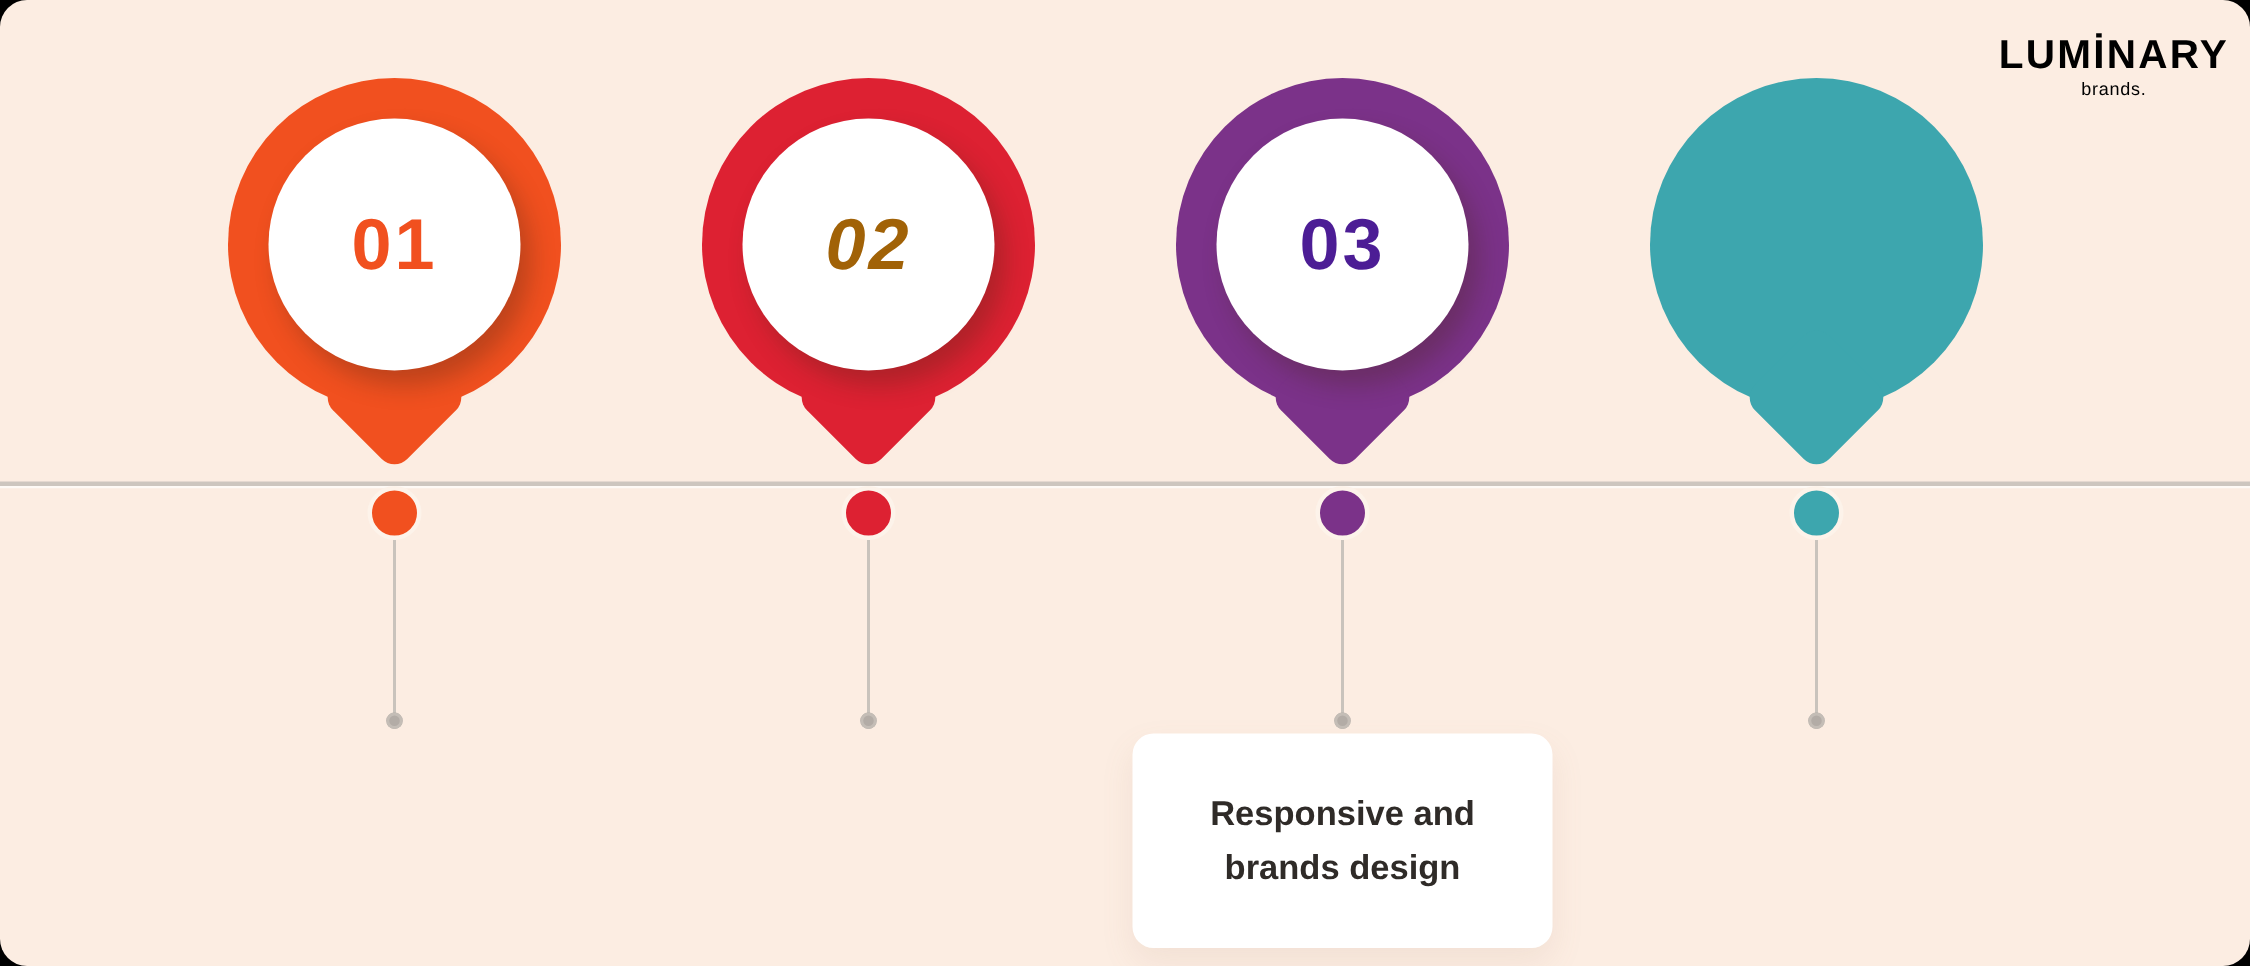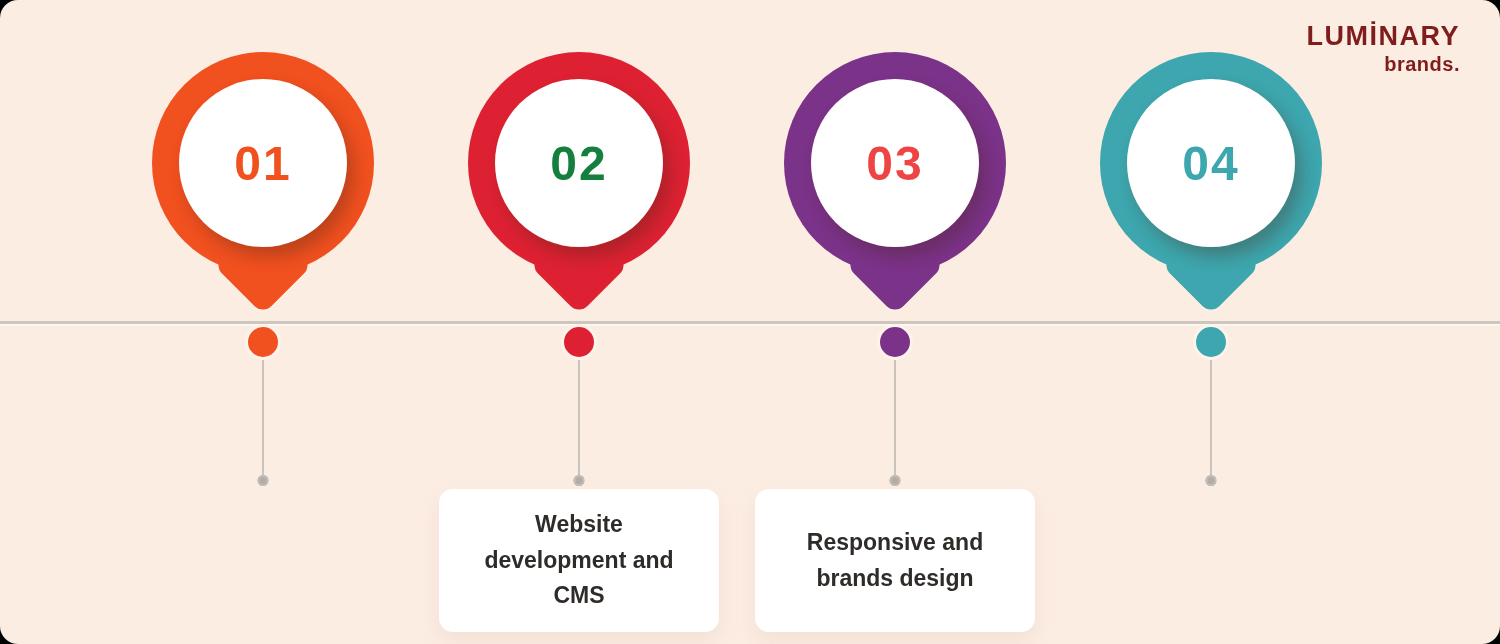"LUMİNARY" .logo { color: #7f1d1d -> #000000; right: 40px -> 14px; text-align: right -> center }
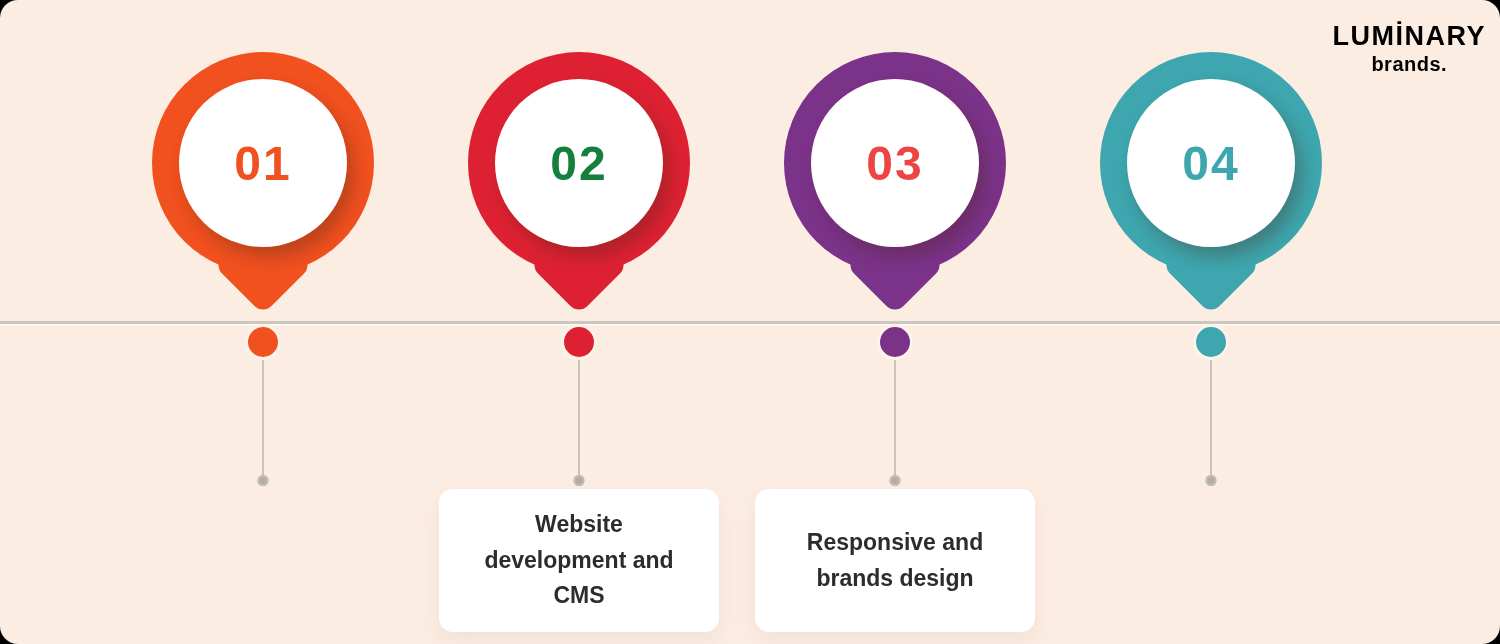"brands." .logo-sub { font-size: 20px -> 12px; font-weight: 700 -> 400 }
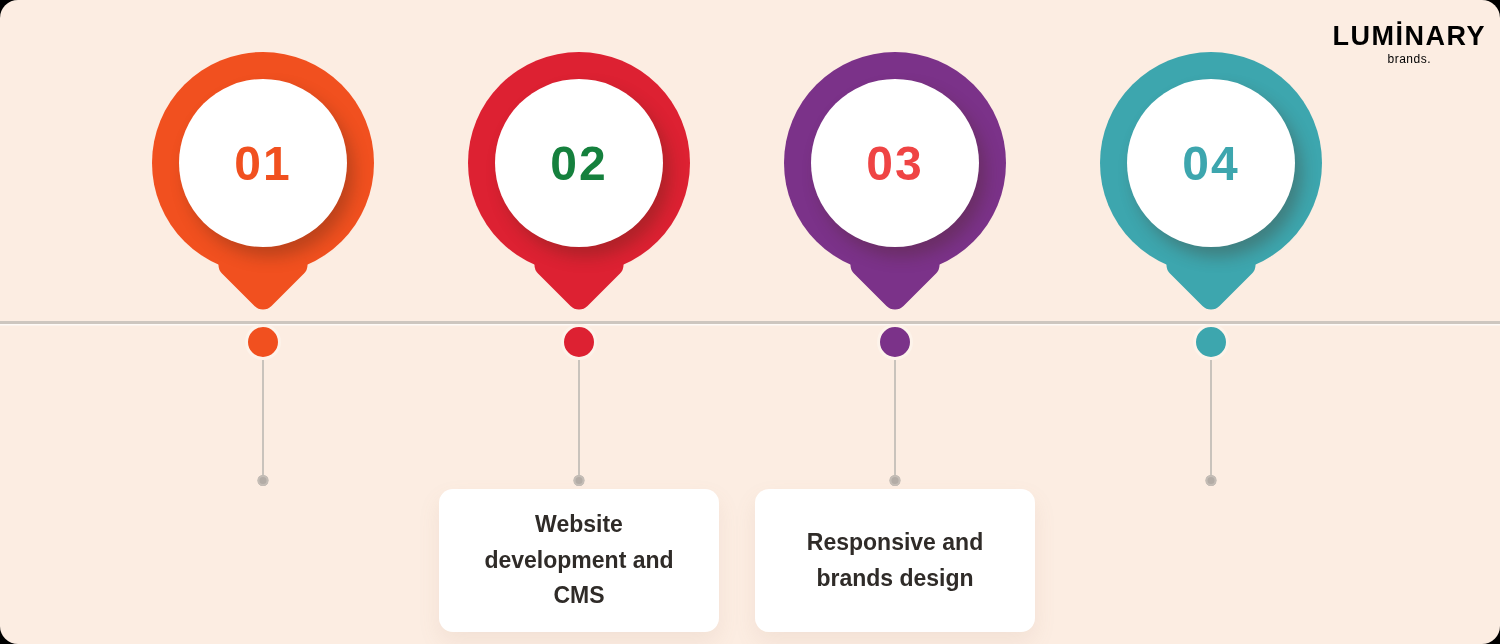"02" span.pin-number { color: #15803d -> #a16207; font-style: none -> italic }
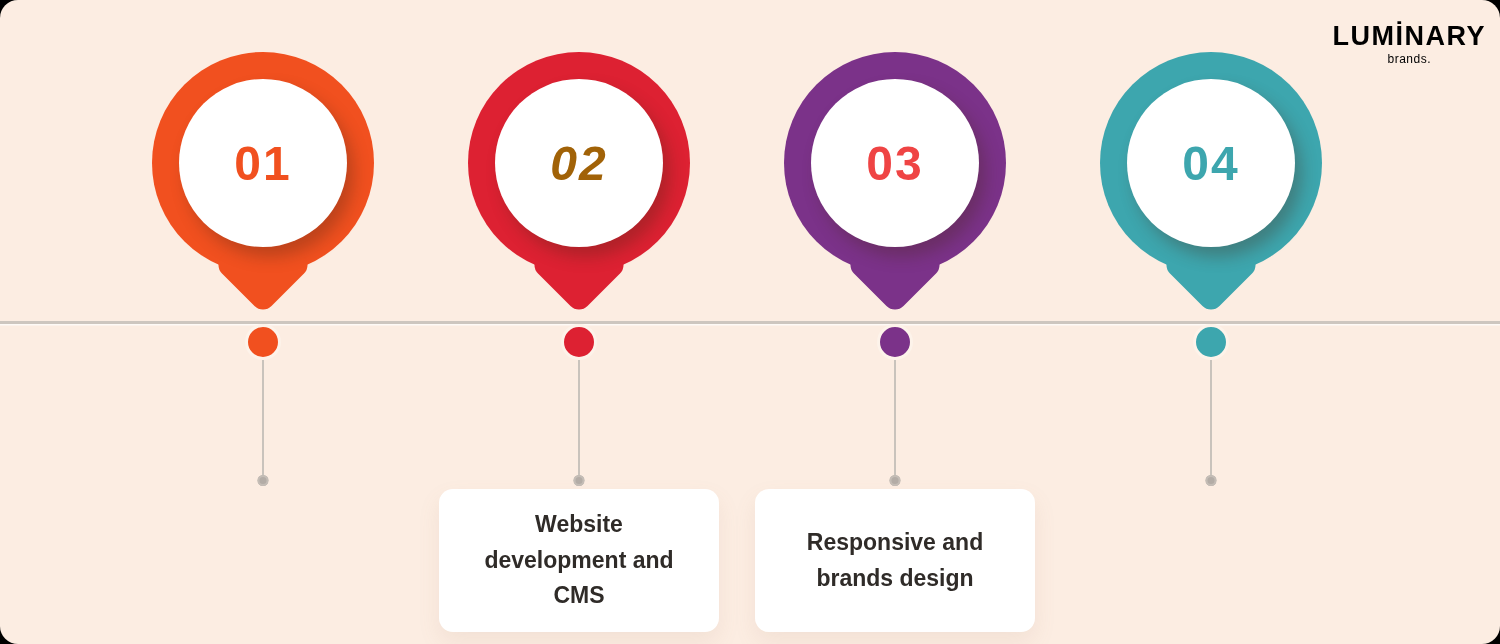"03" span.pin-number { color: #ef4444 -> #4c1d95 }
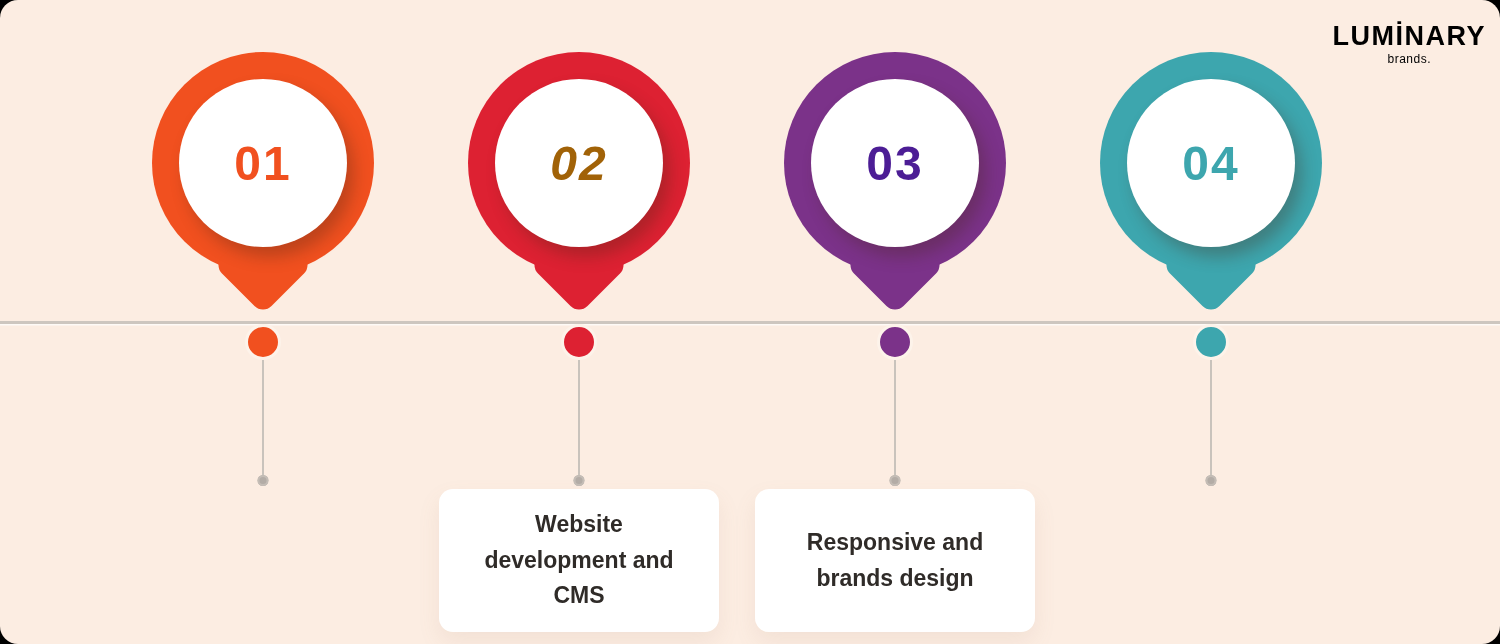"04" div.pin-inner { html: <div> <span>04</span> </div> -> none }
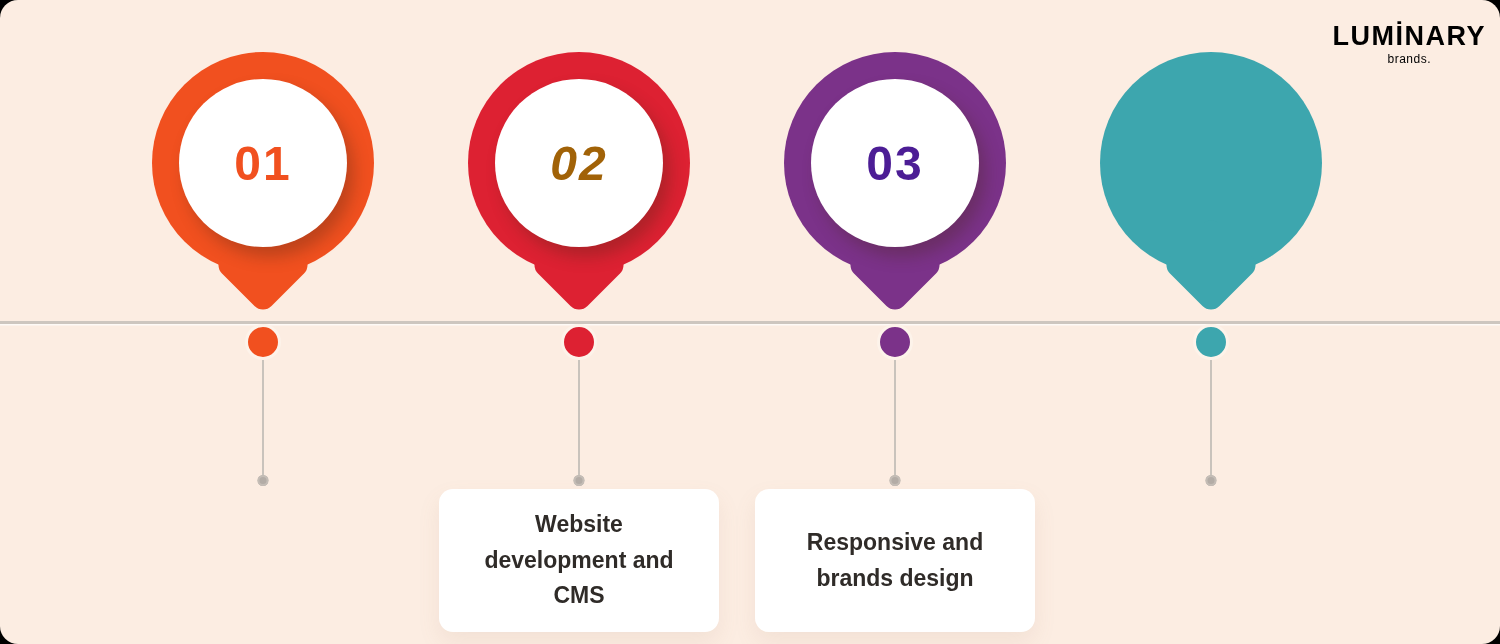"Website development and CMS" div.card { html: <div> <div>Website development and CMS</div> </div> -> none }
